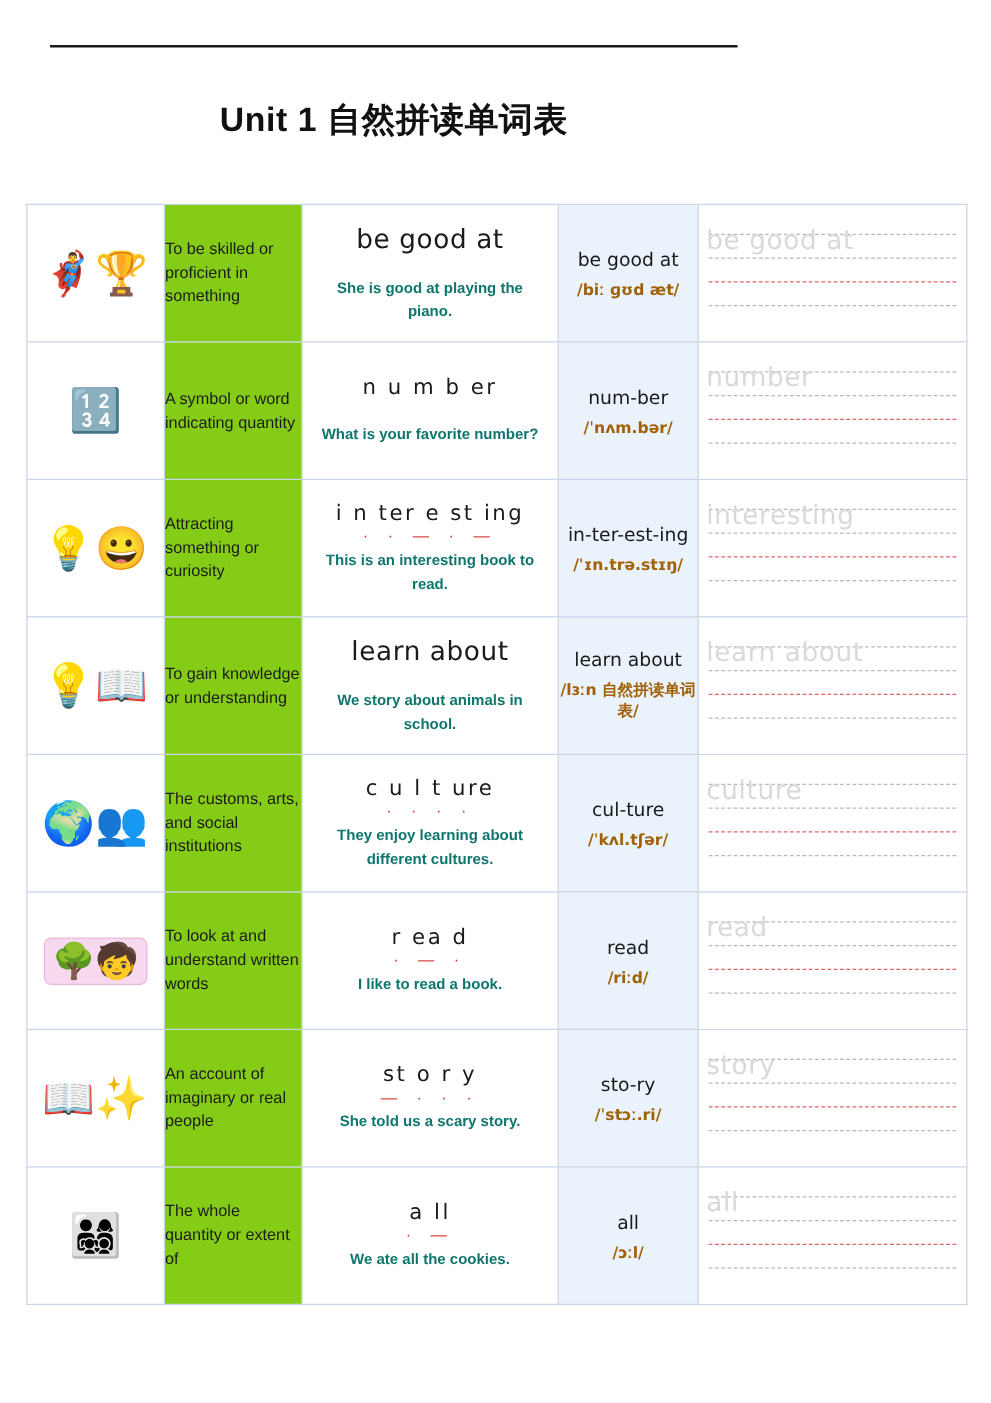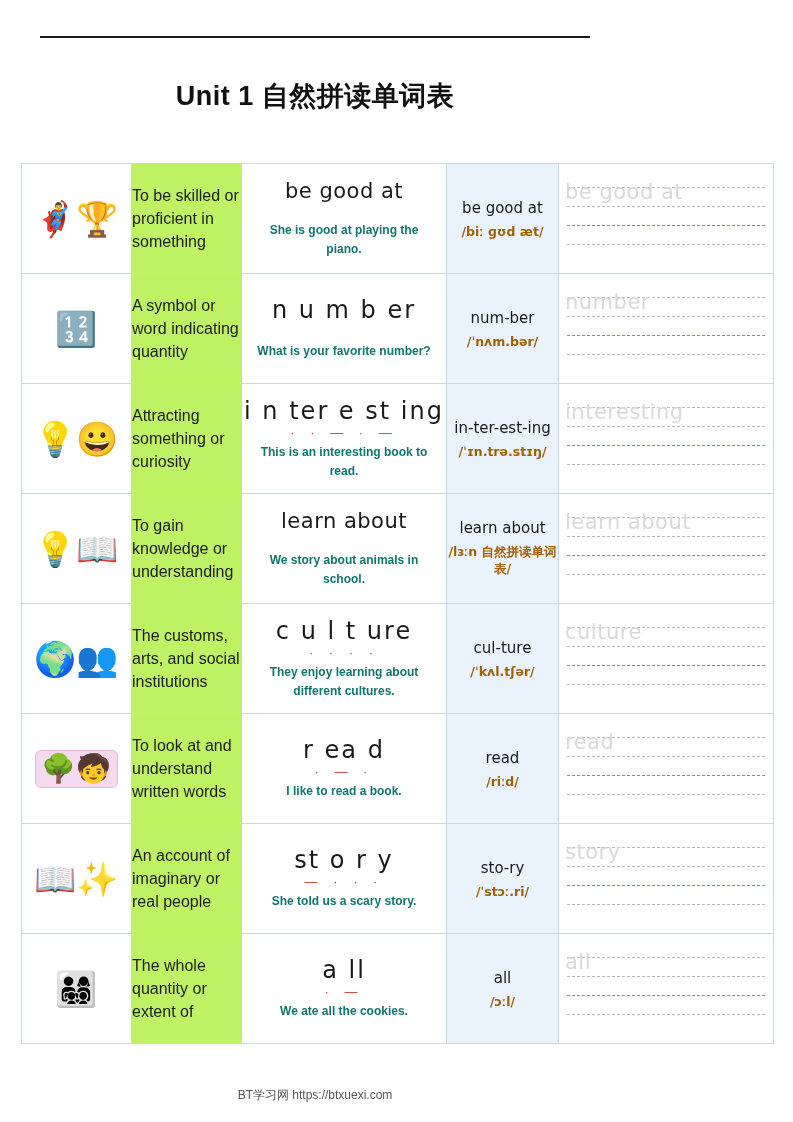"To be skilled or proficient" .c-def { background: #bef264 -> #84cc16; font-size: 16px -> 13px }
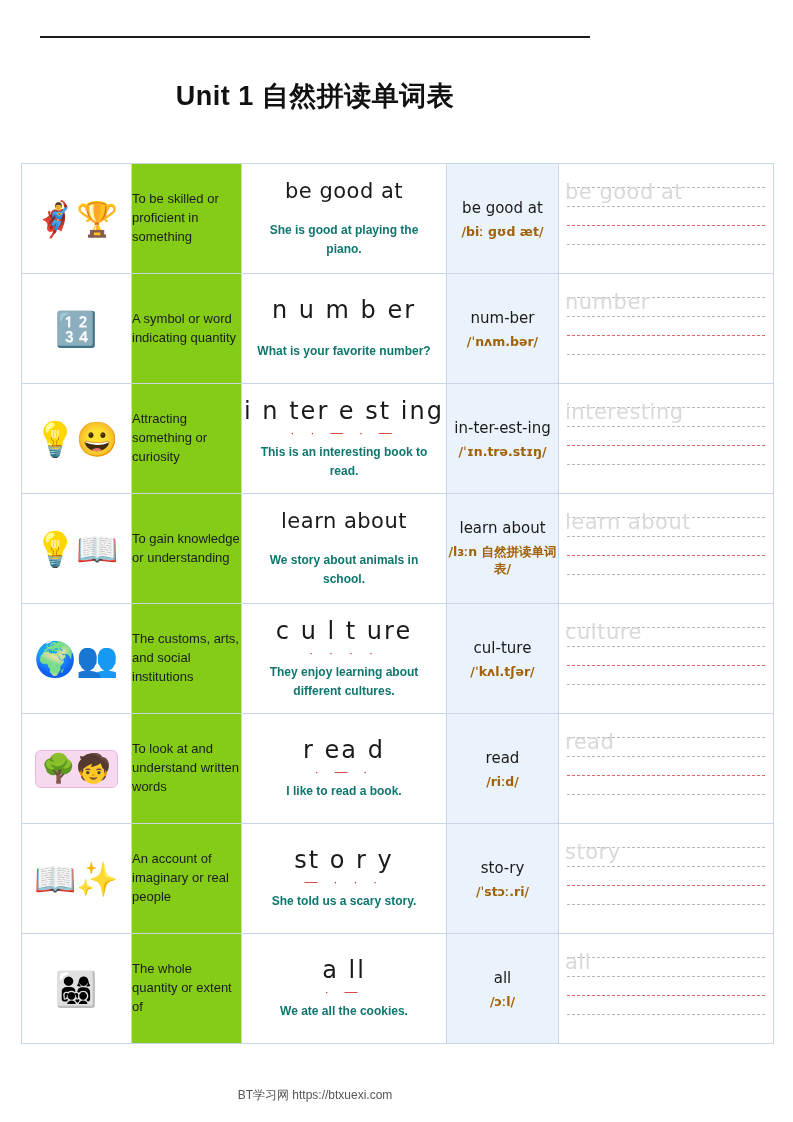"n u m b er" .pword { font-size: 24px -> 17px }
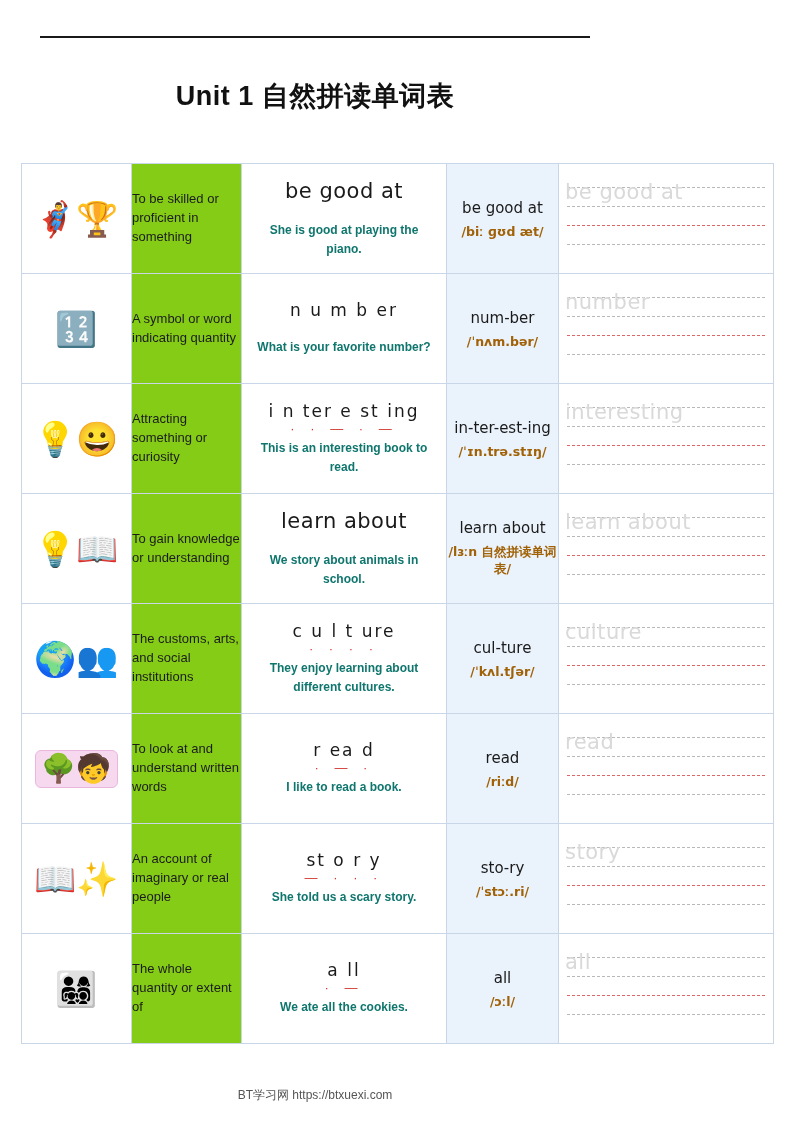"BT学习网 https://btxuexi.com" div.footer { html: <div>BT学习网 https://btxuexi.com</div> -> none }
